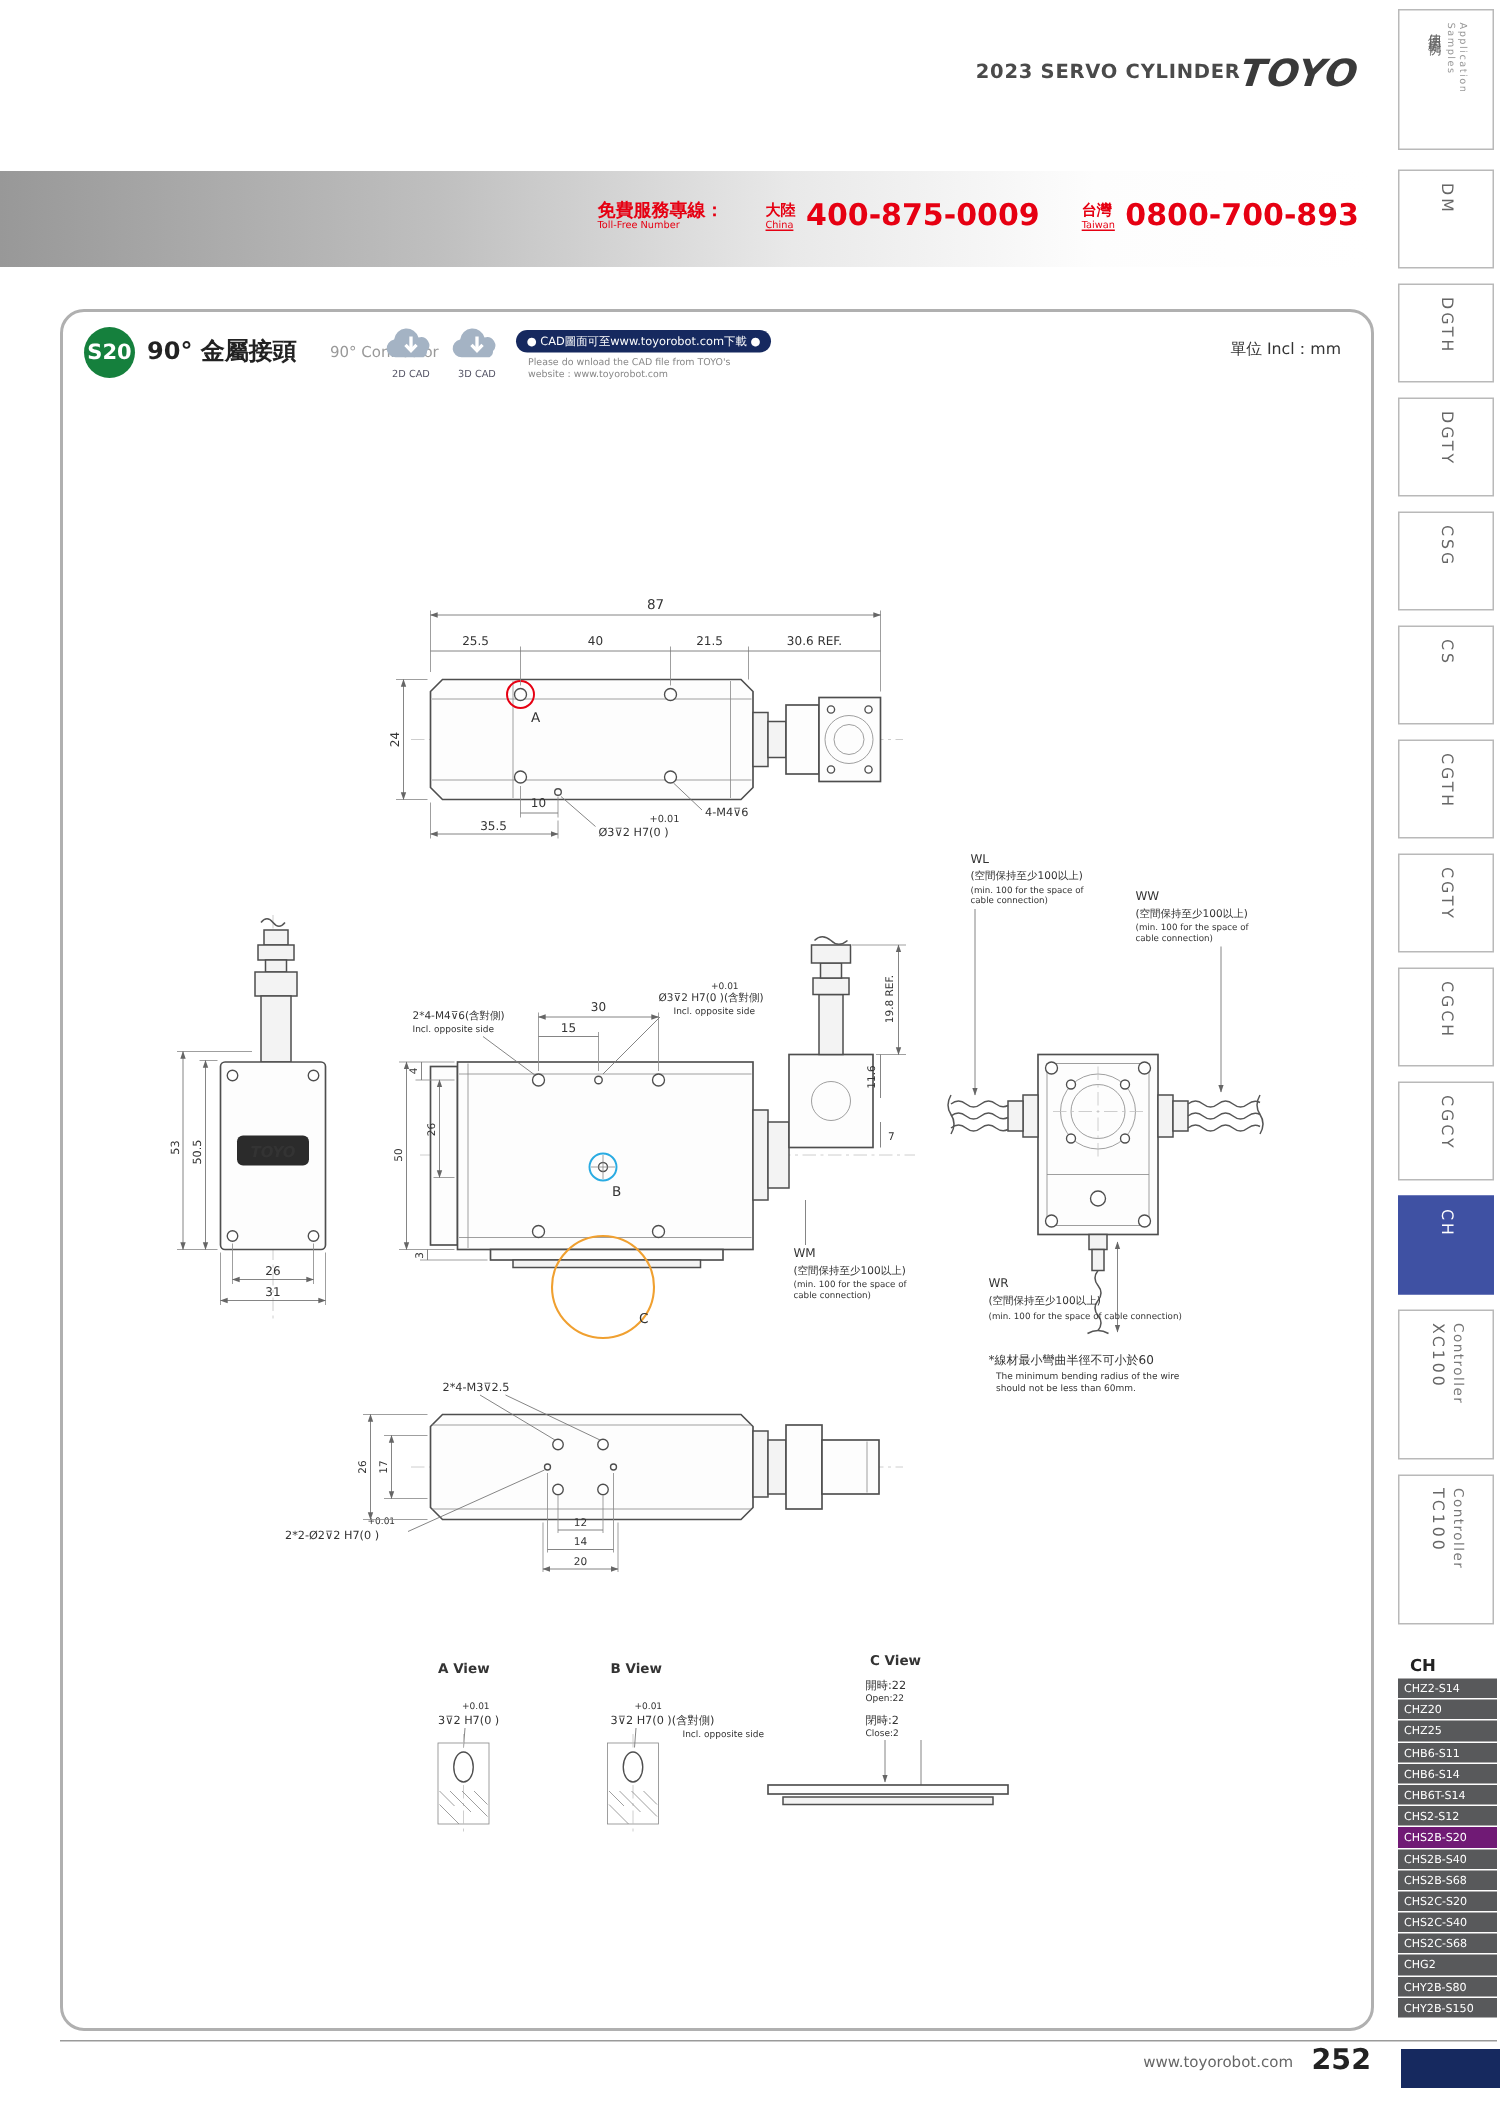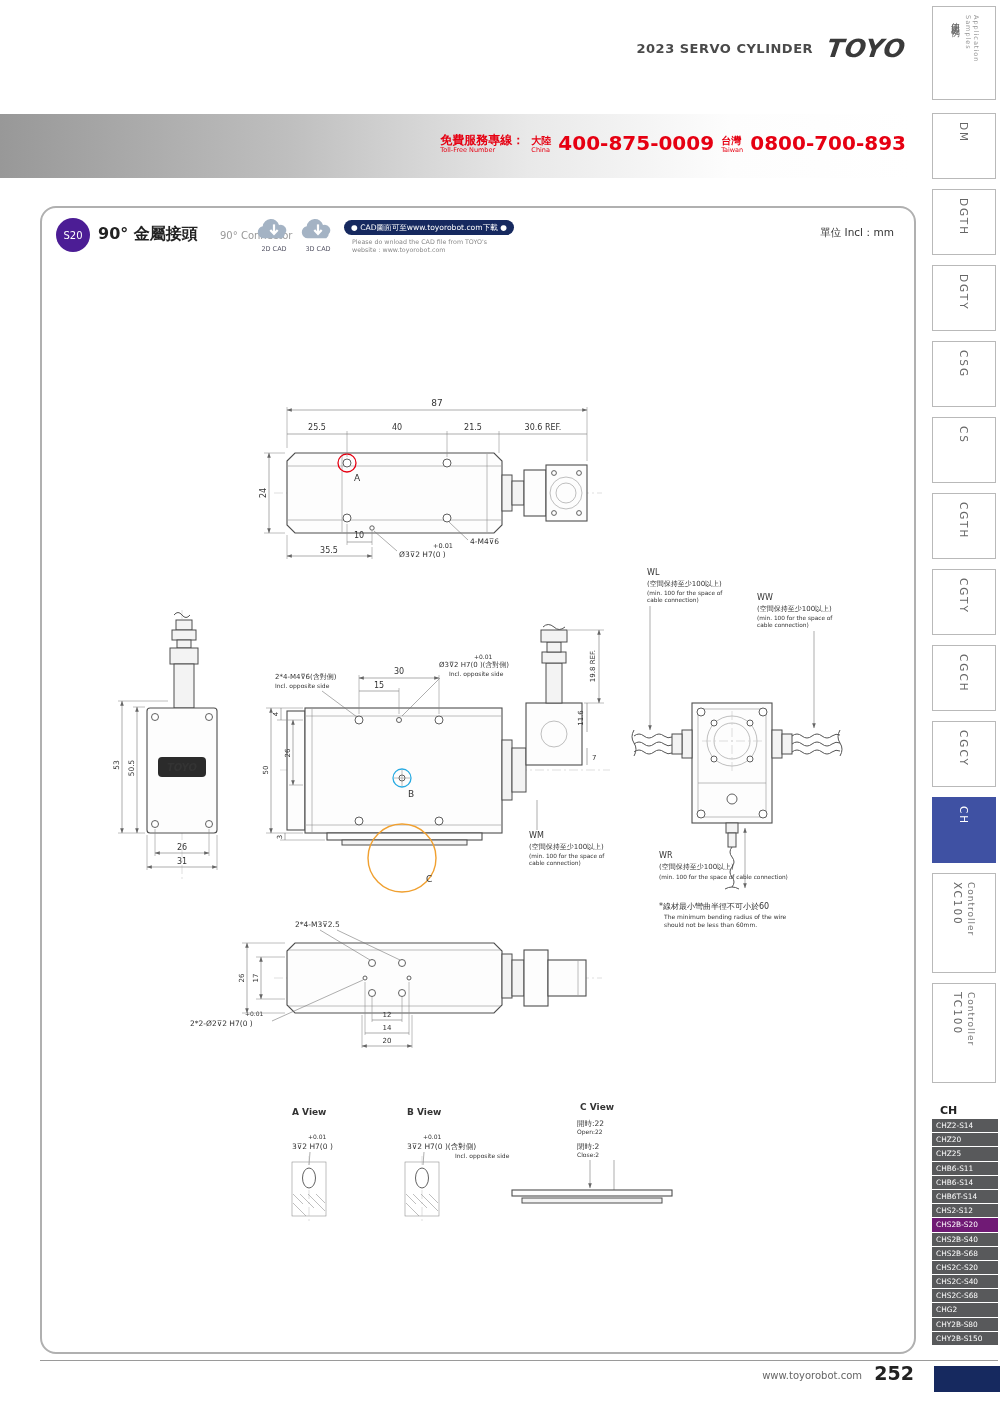"2023 SERVO CYLINDER" .header { gap: 14px -> none }
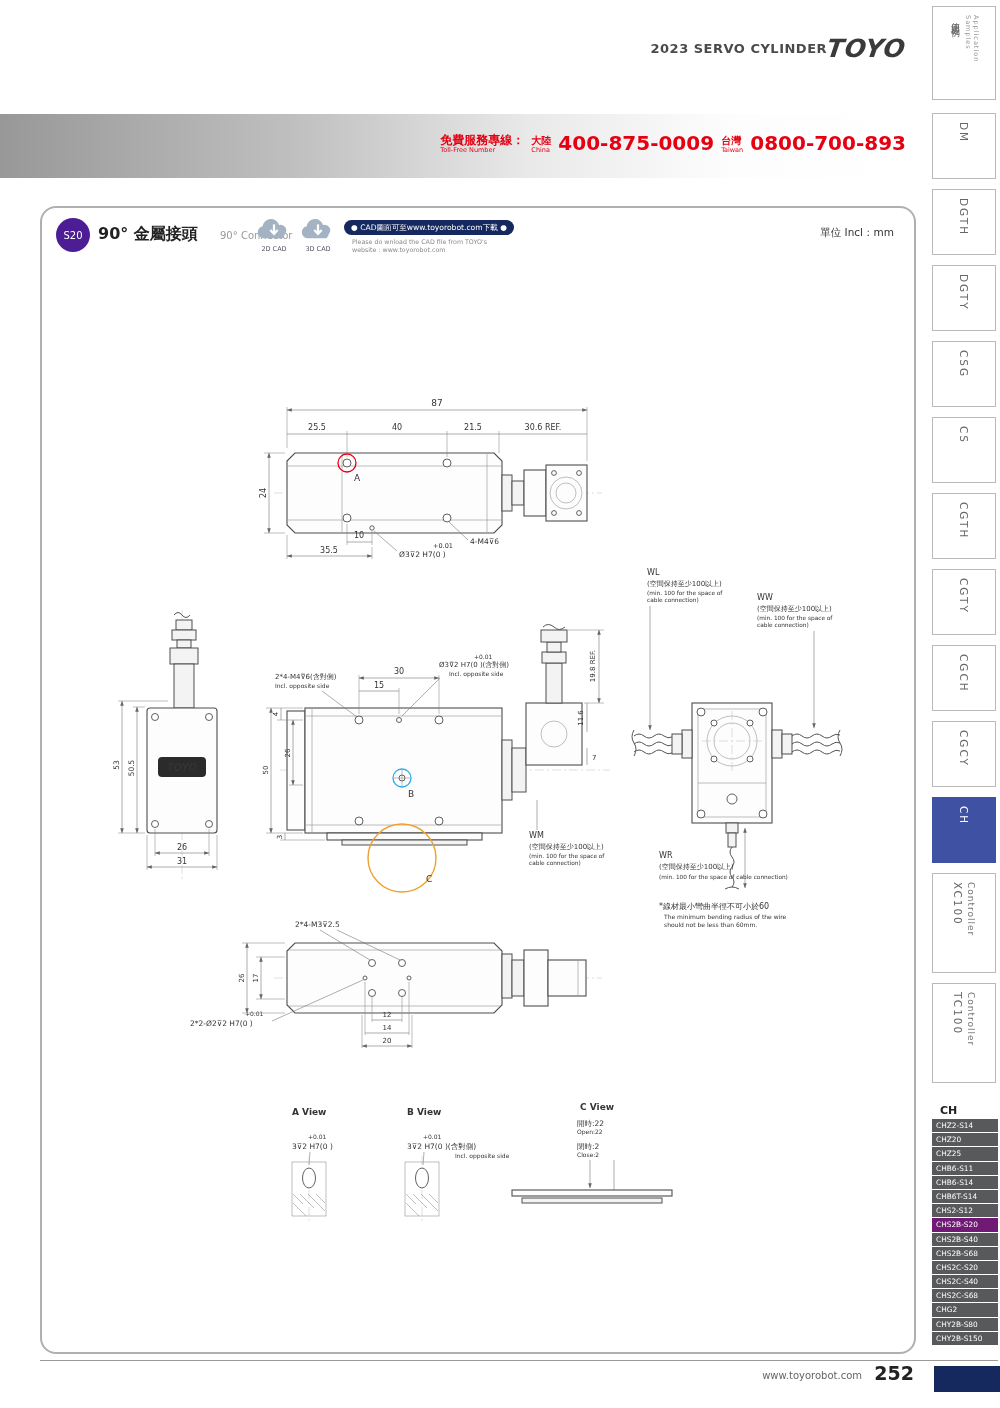"免費服務專線：" .tf-block { margin-left: none -> 21px }
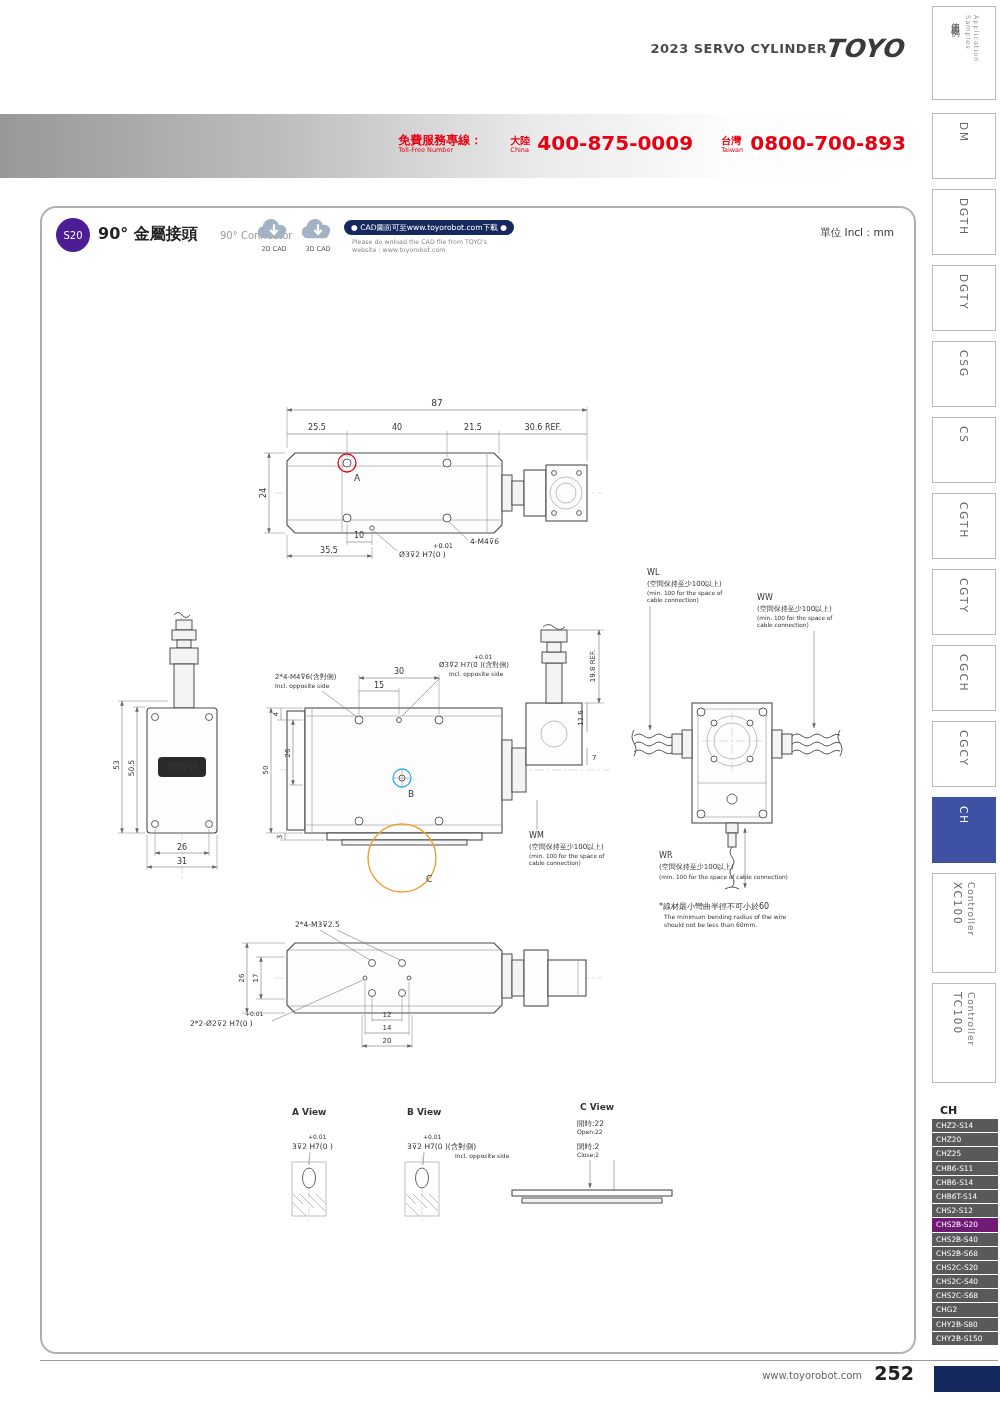"China" .tf-sen { text-decoration: none -> underline }
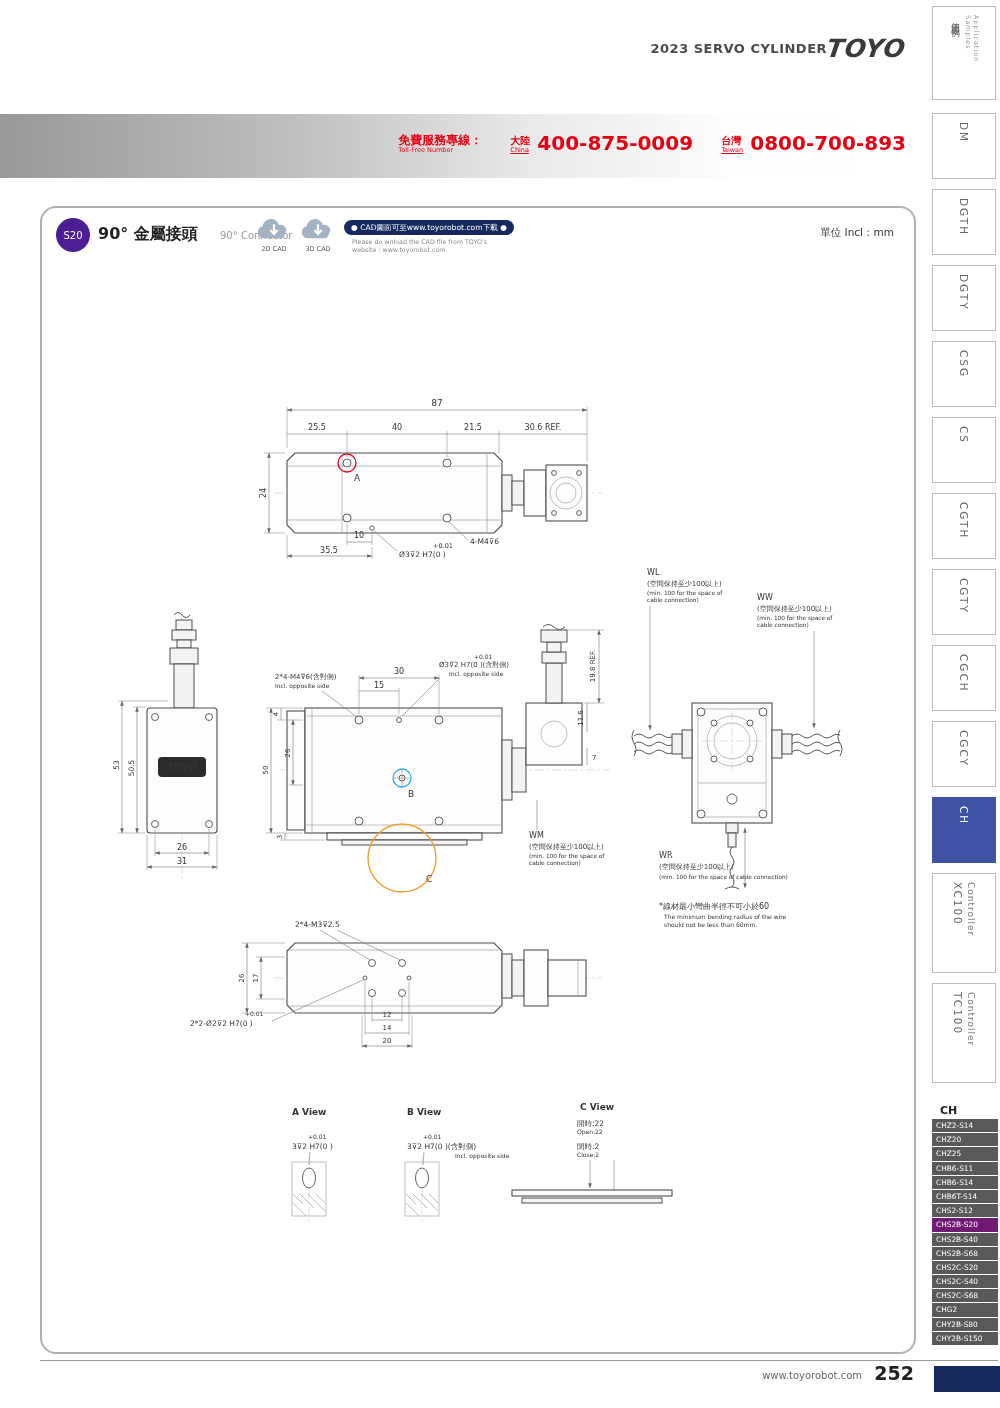"S20" .badge { background: #4c1d95 -> #15803d; font-size: 10px -> 14px; font-weight: normal -> bold }
